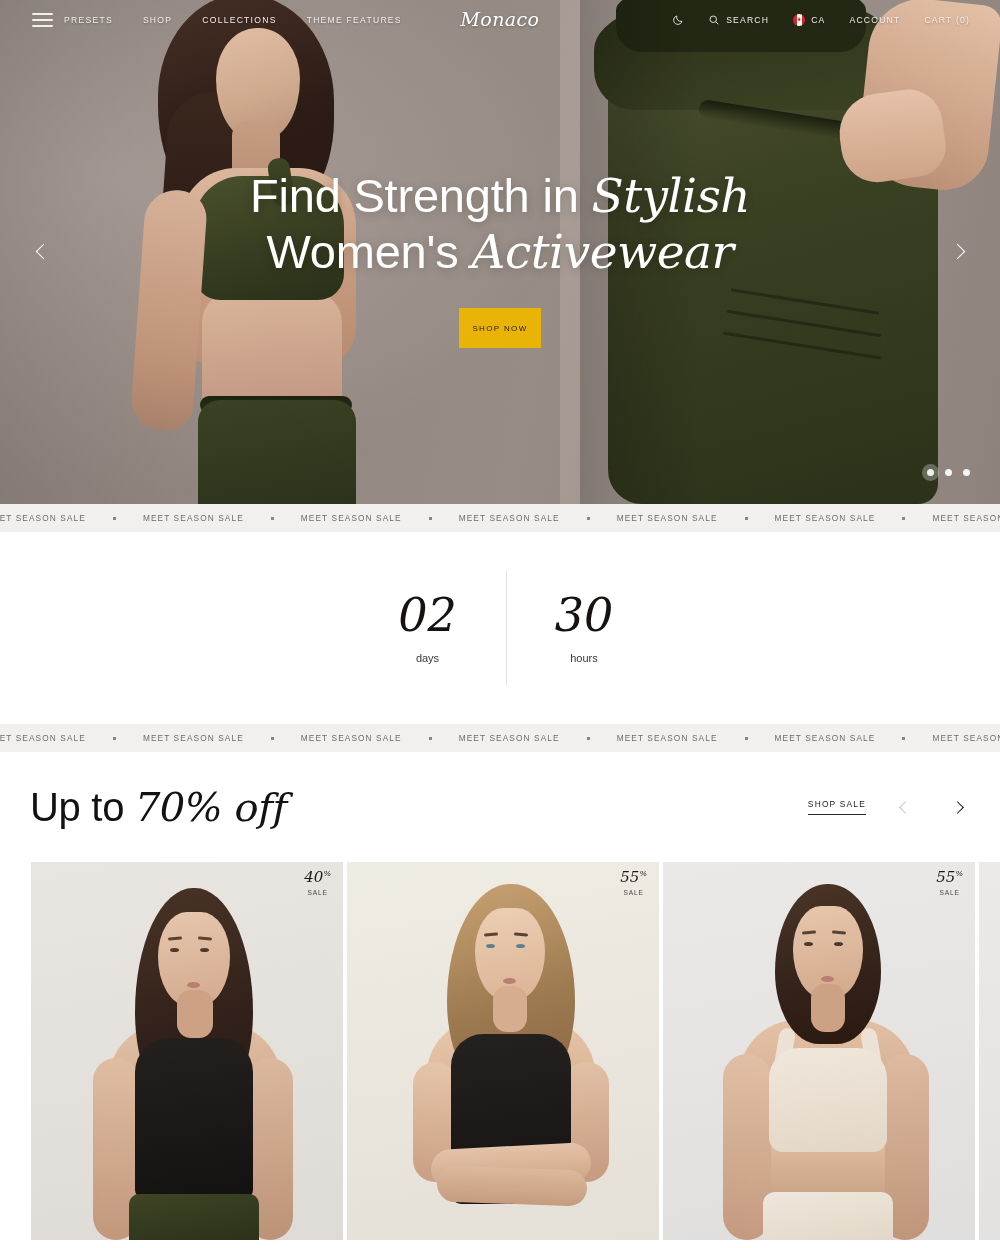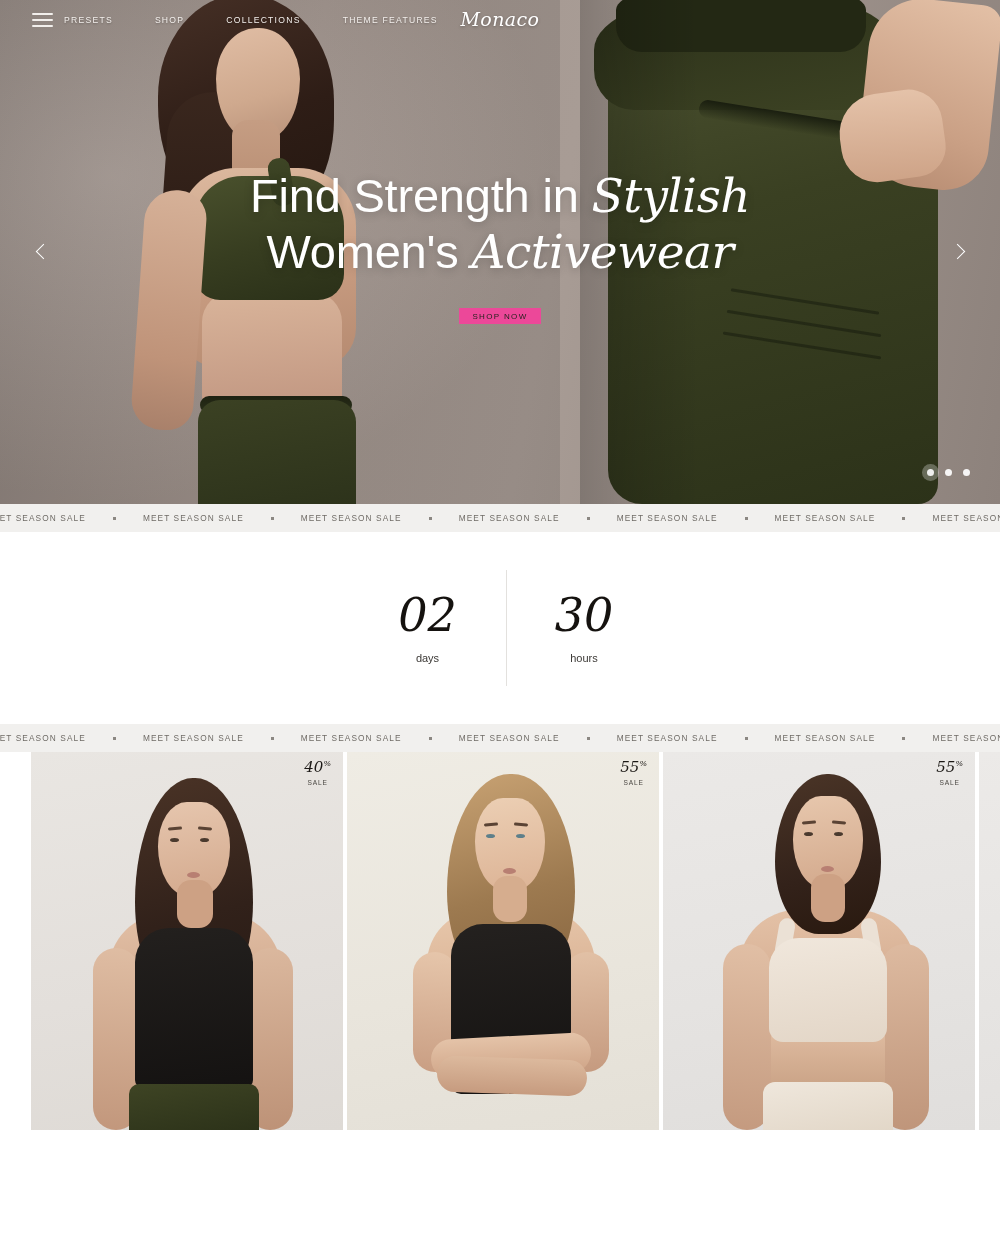"PRESETS" .nav-left { gap: 42px -> 30px }
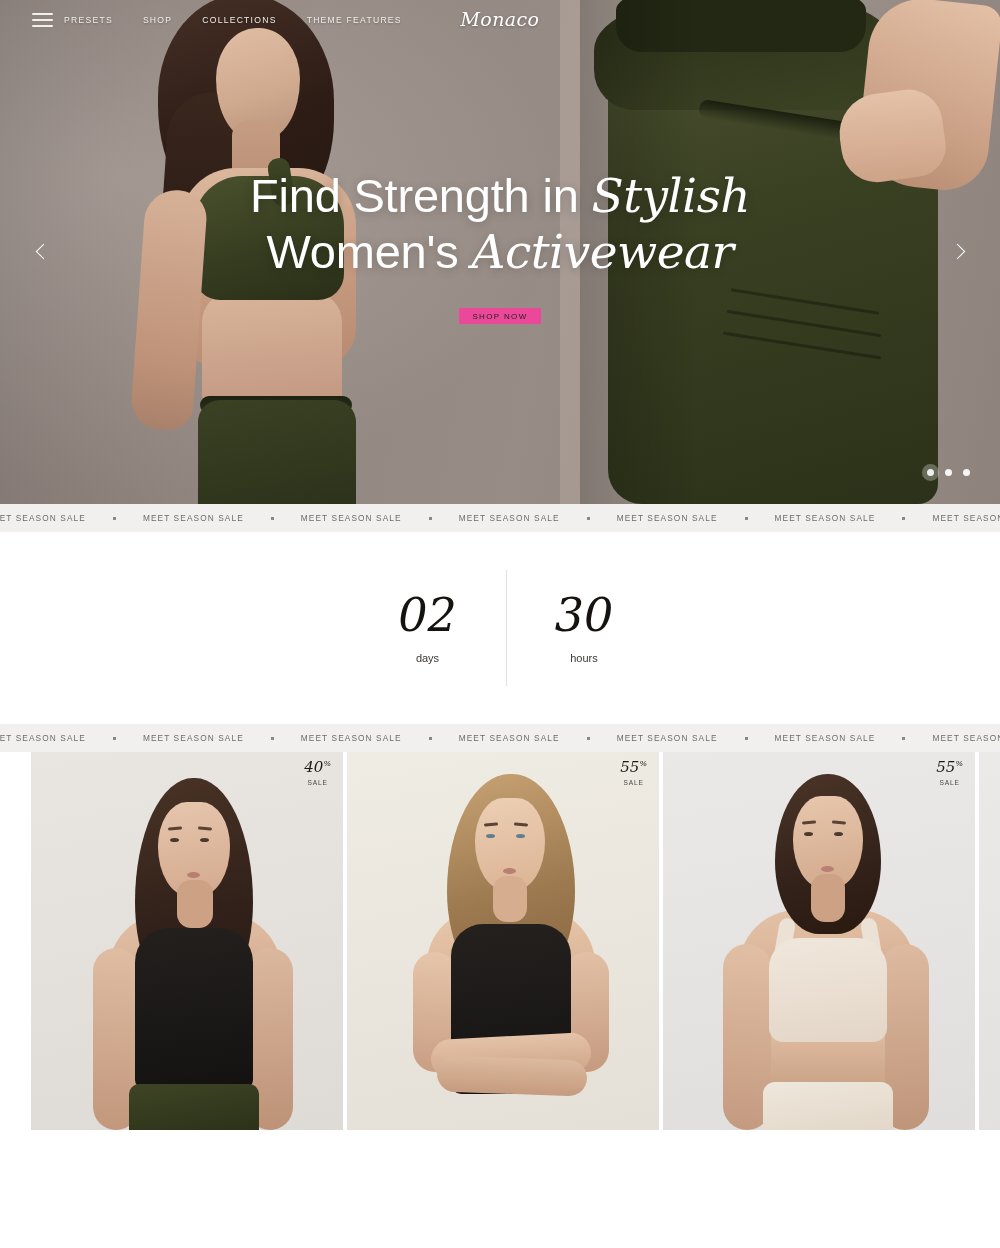"SEARCH" div.nav-right { html: none -> <div> <div> <svg> <path></path> </svg> </div> <div> <svg> <circle></circle> <line></line> </svg> <span>SEARCH</span> </div> <div> <span></span> <span>CA</span> </div> <div>ACCOUNT</div> <div>CART (0)</div> </div> }
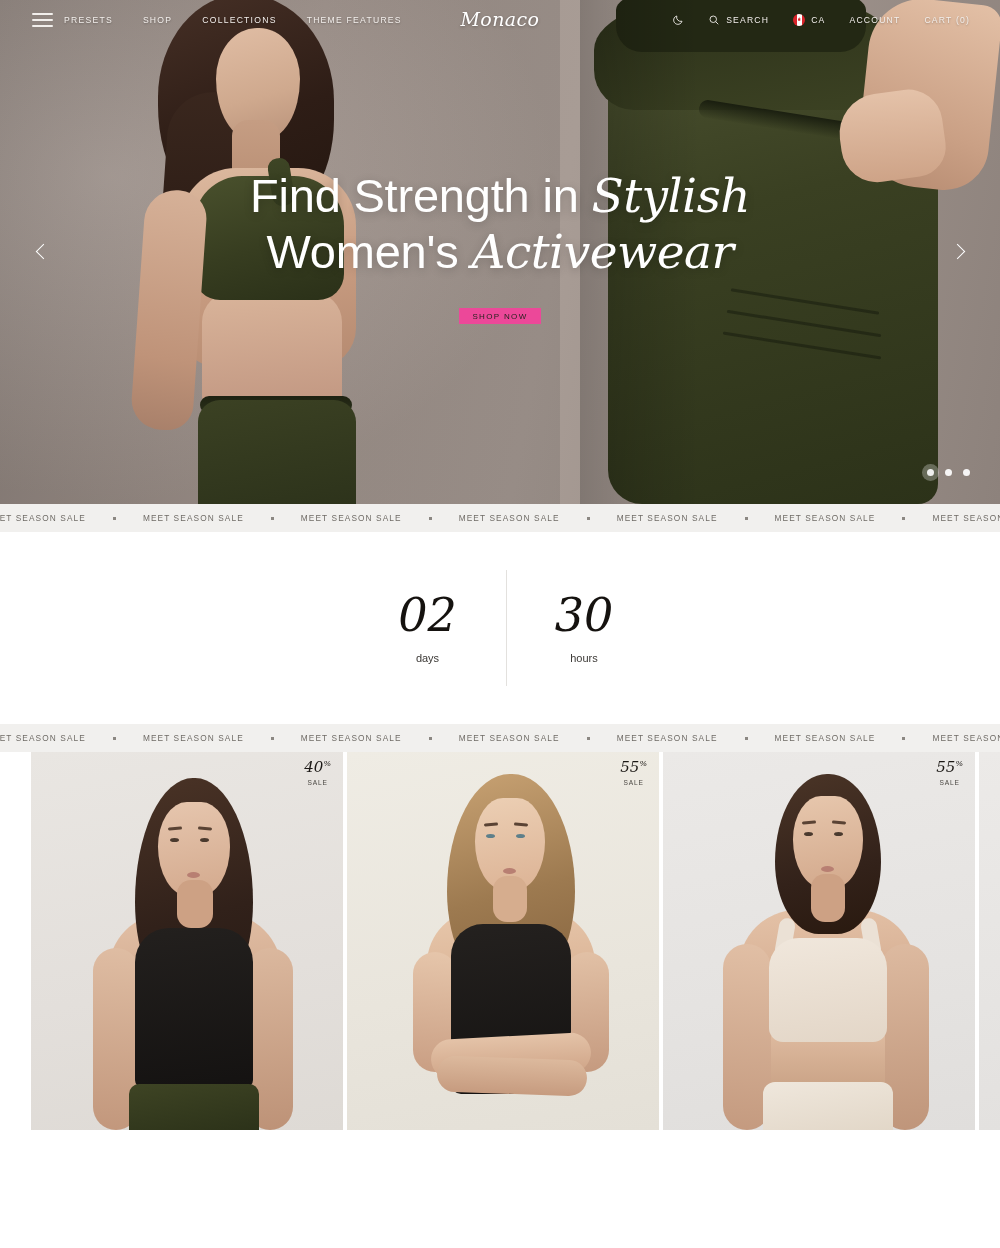"SHOP NOW" .shop-now { background: #ec4899 -> #eab308; height: 16px -> 40px }
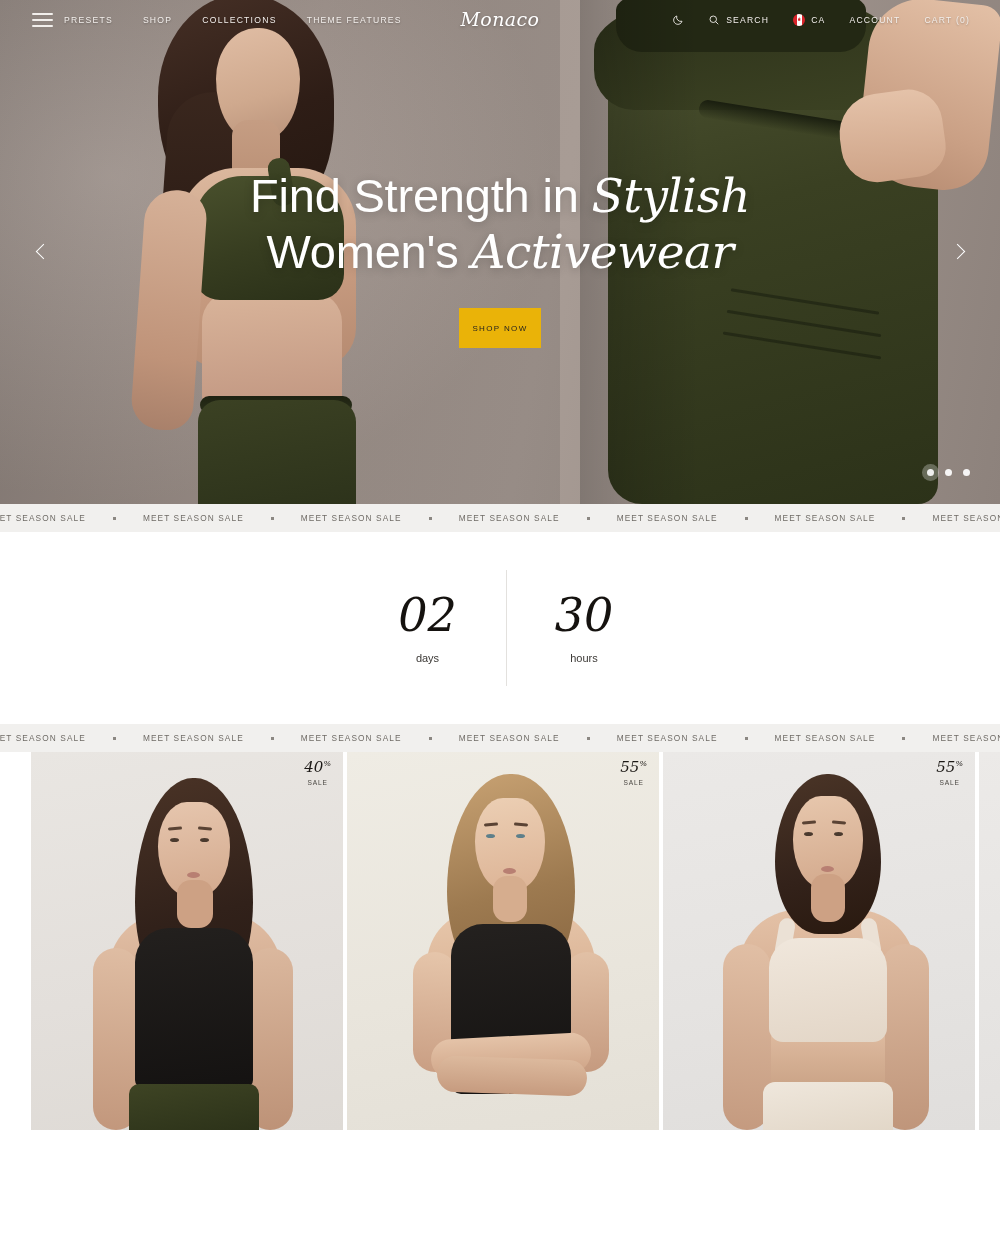"Up to 70% off" div.sale-head { html: none -> <div> <div> <span>Up to </span><span>70% off</span> </div> <div> <span>SHOP SALE</span> <span> <span></span> </span> <span> <span></span> </span> </div> </div> }
